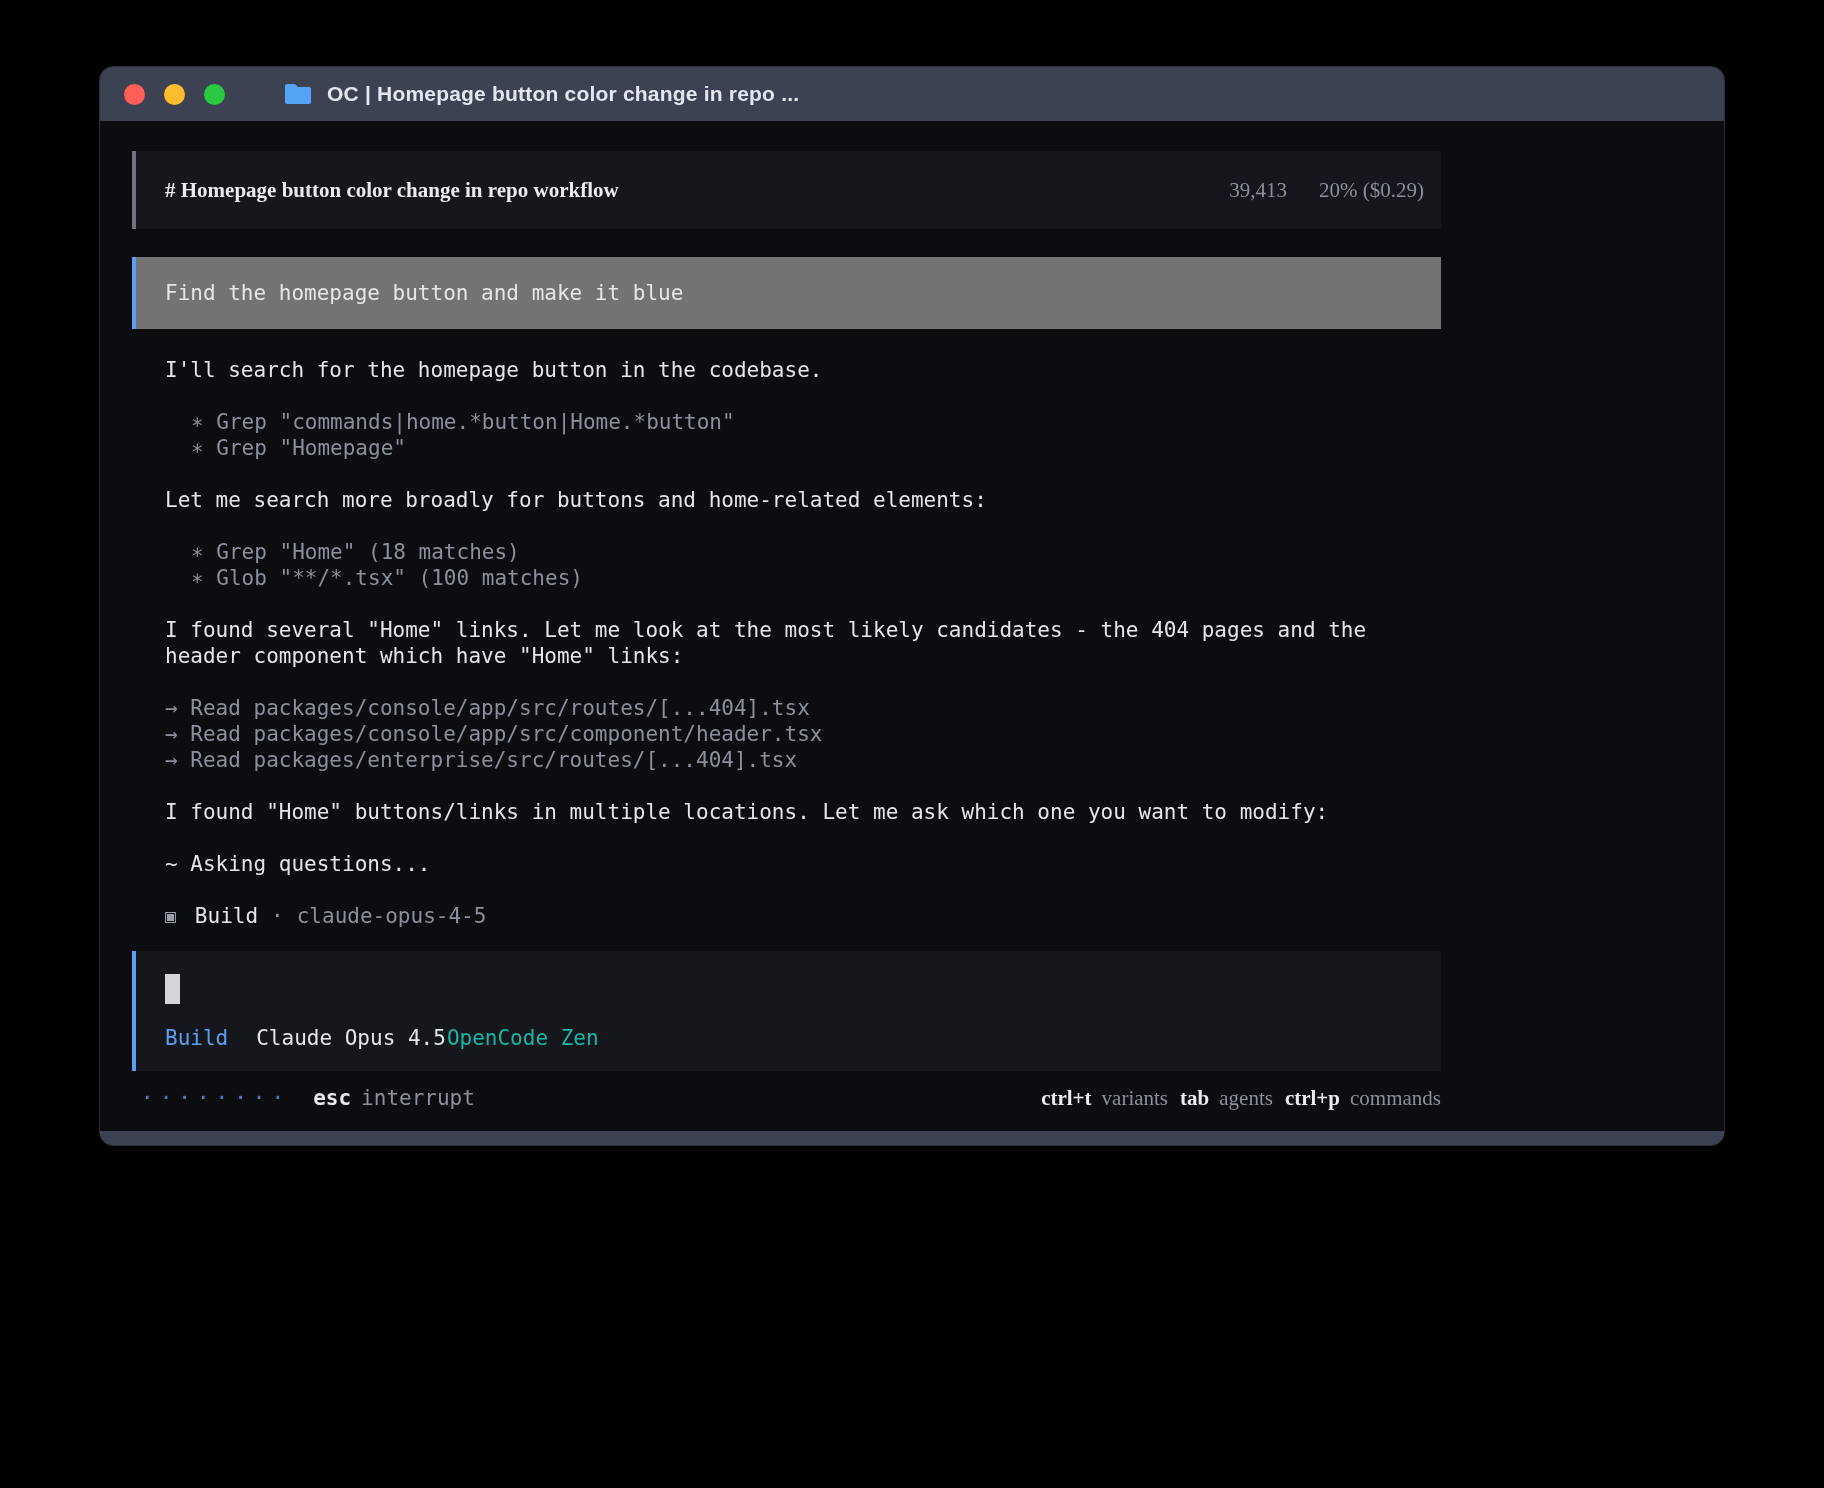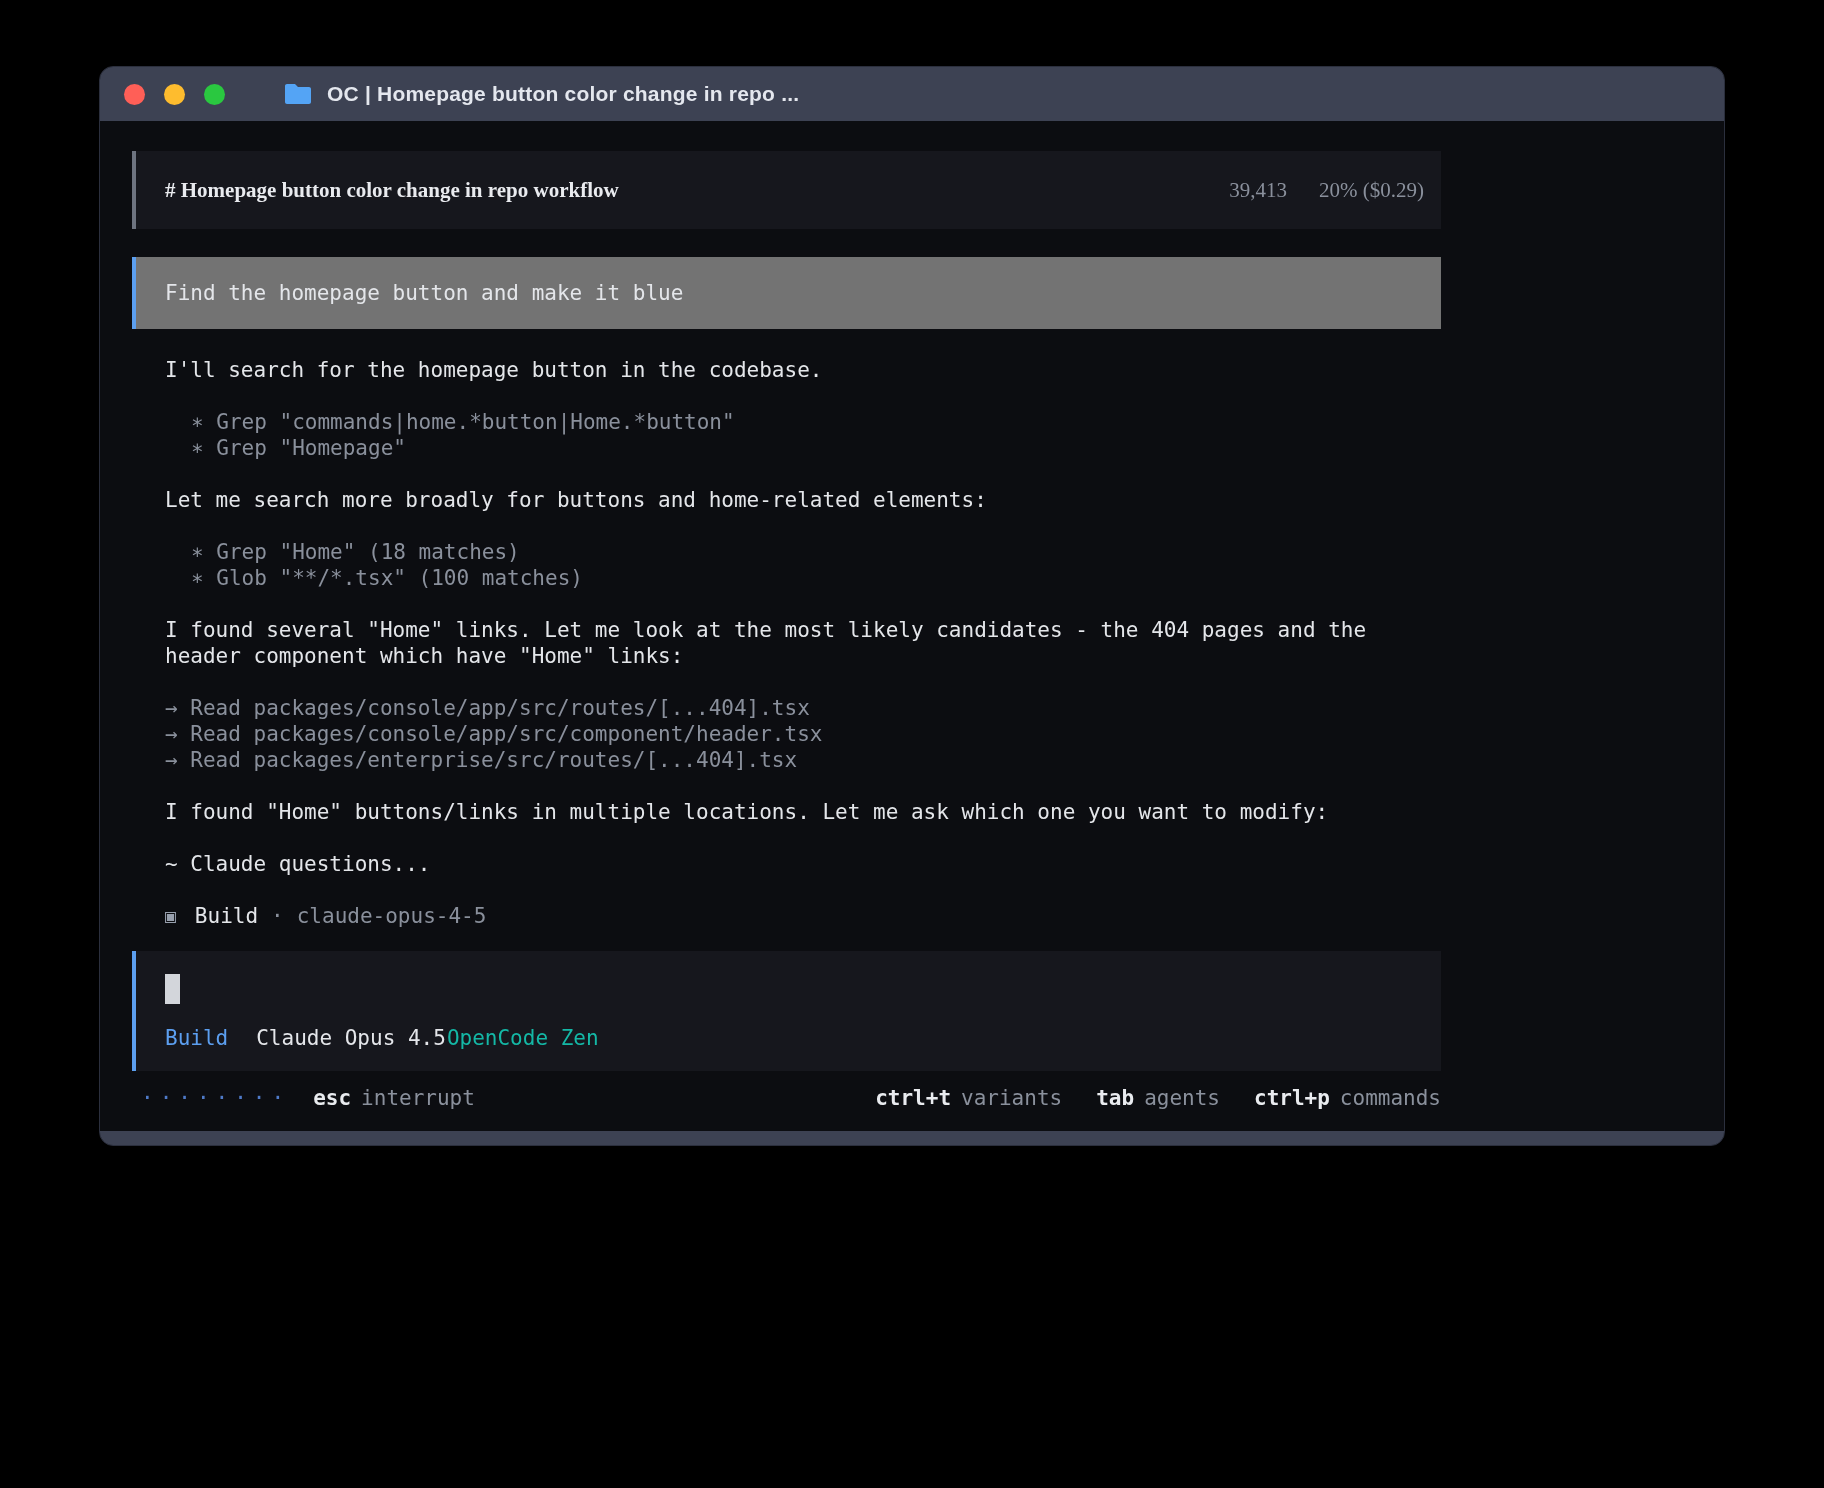"~ Claude questions..." div.t-line { text: Claude -> Asking }
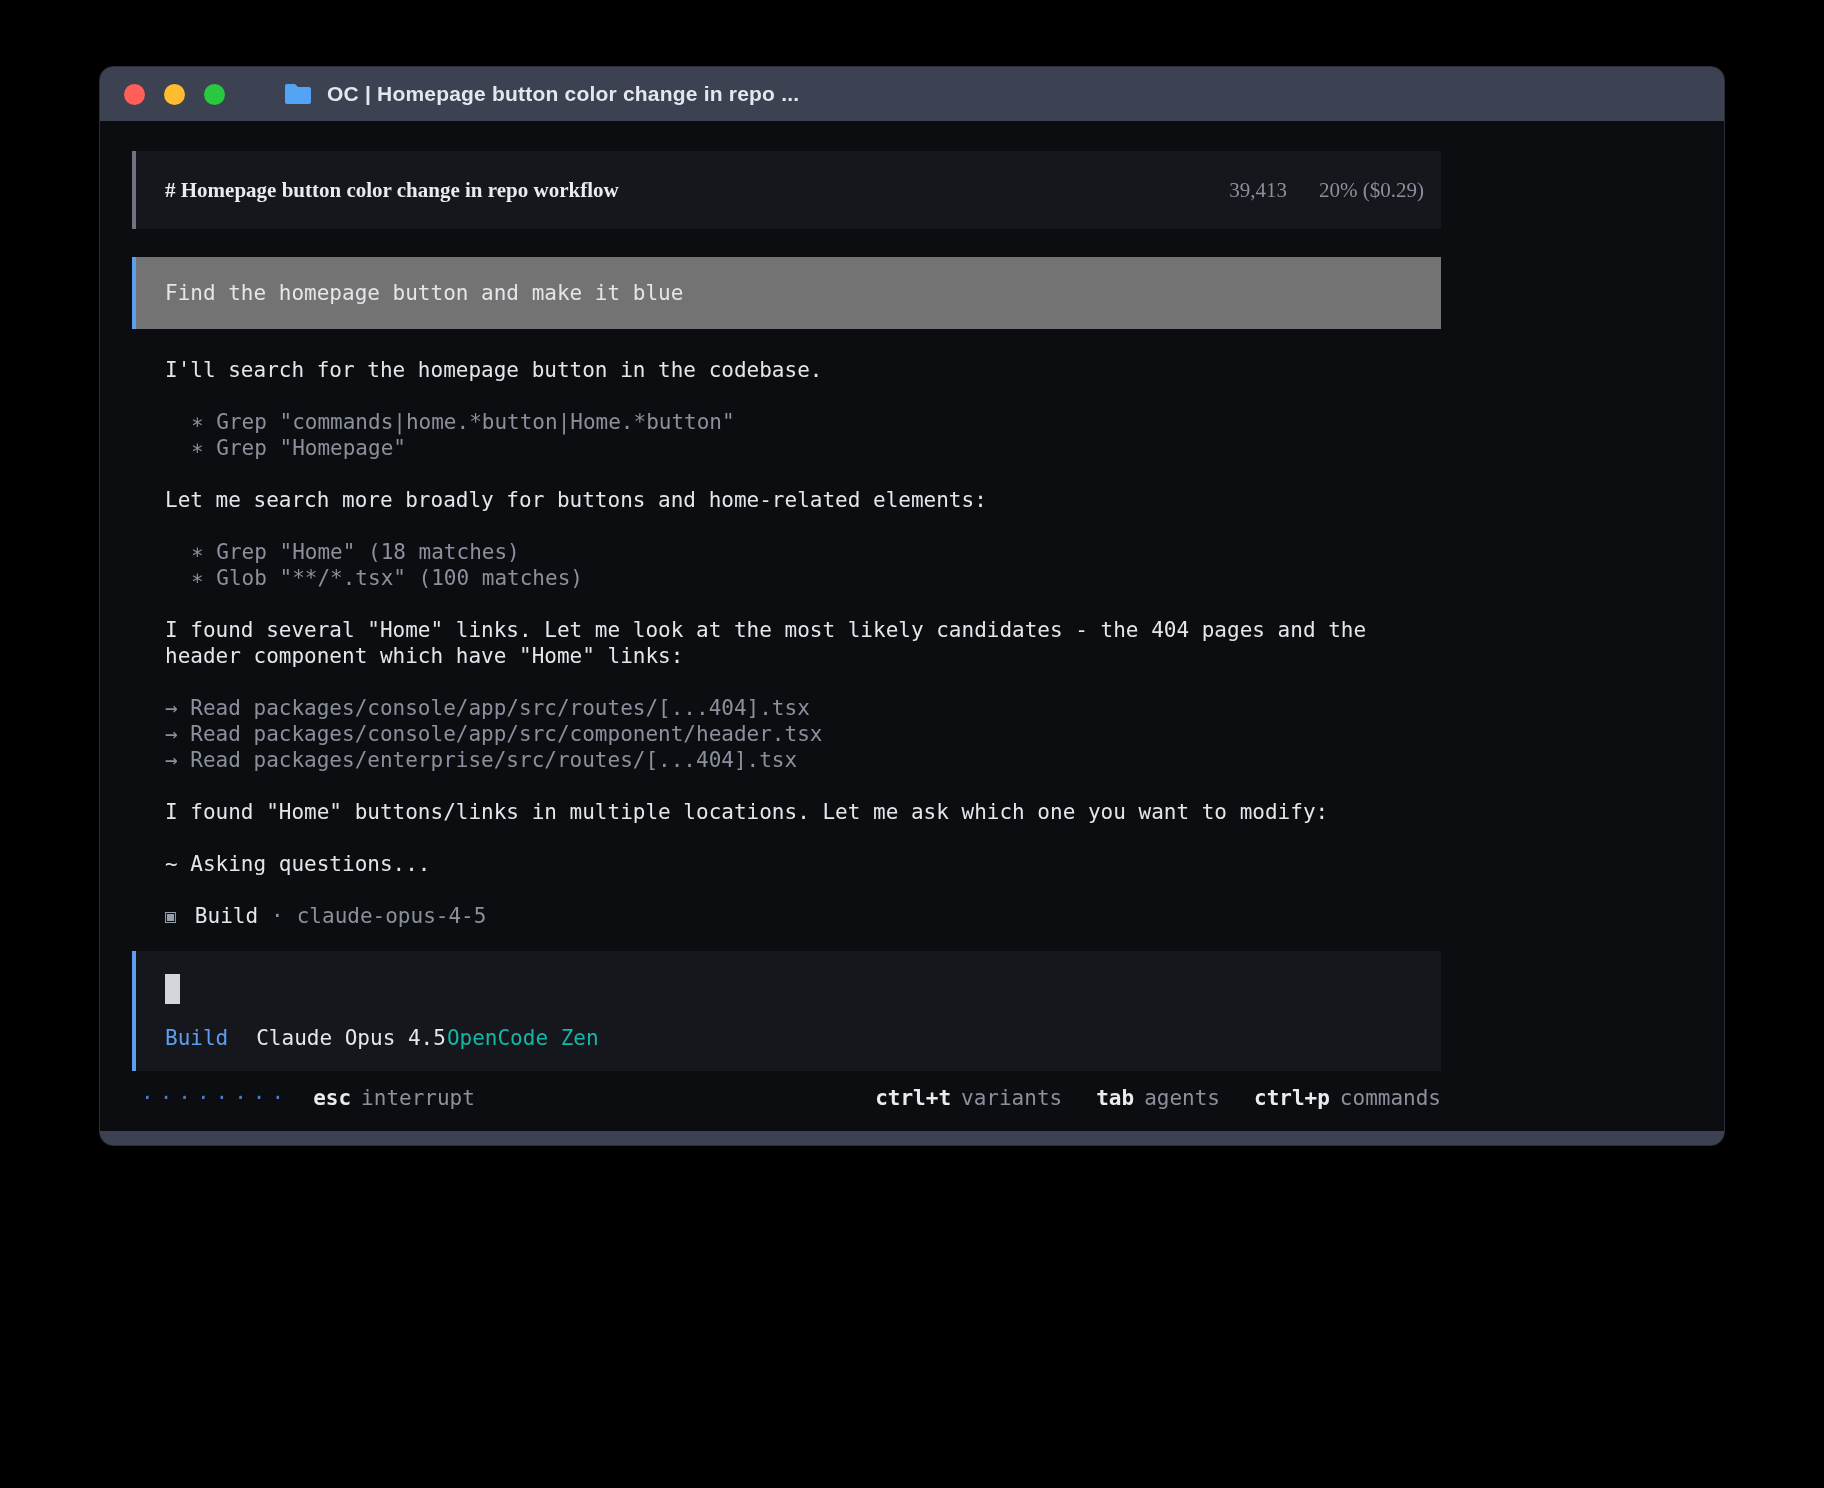"ctrl+t variants" .sb-right { font-family: none -> Liberation Serif, serif; gap: 34px -> 12px }
